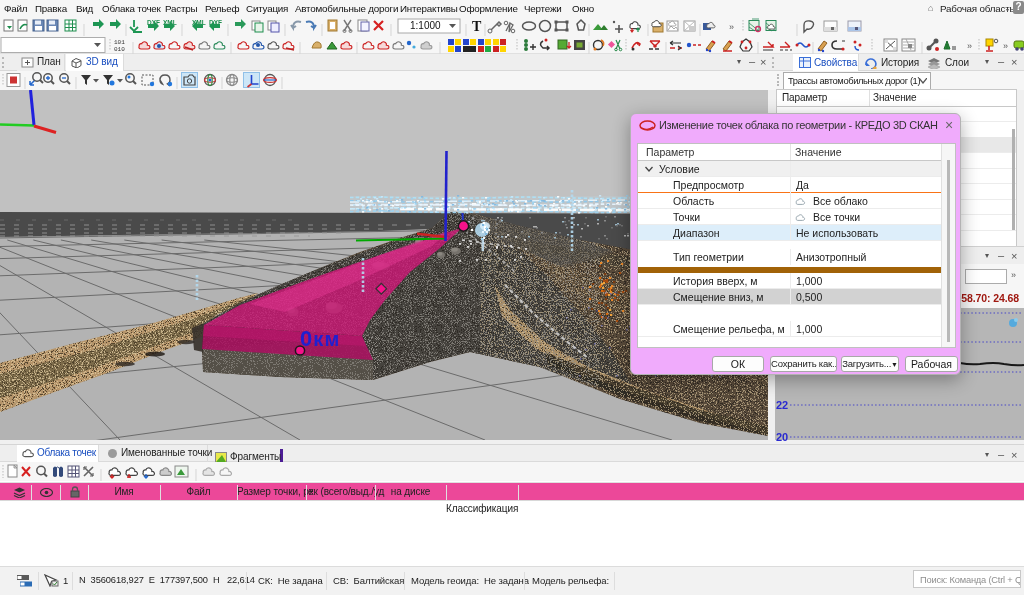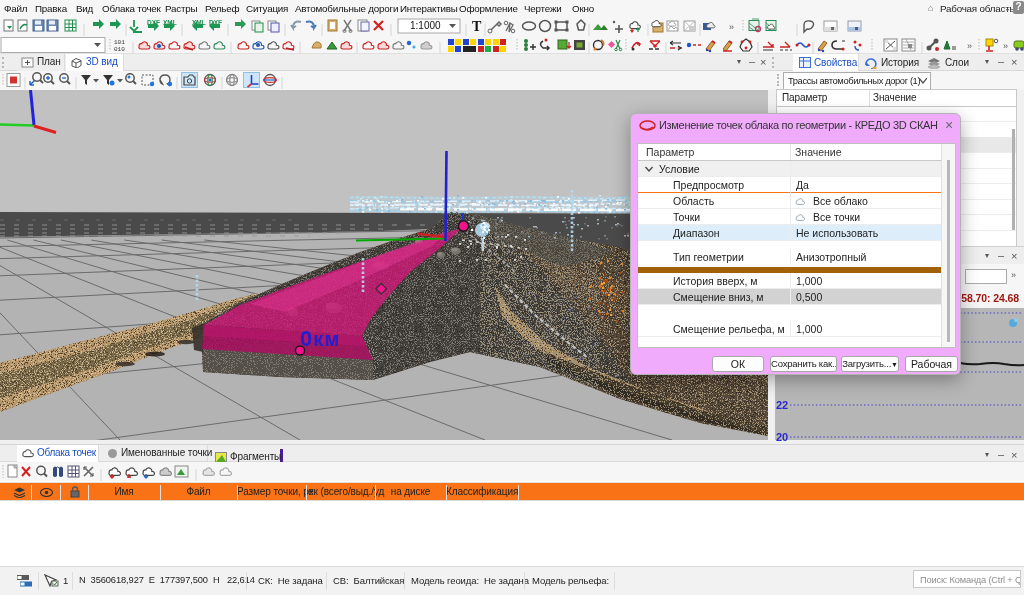"Имя" div.abs { background: #f97316 -> #ec4899 }
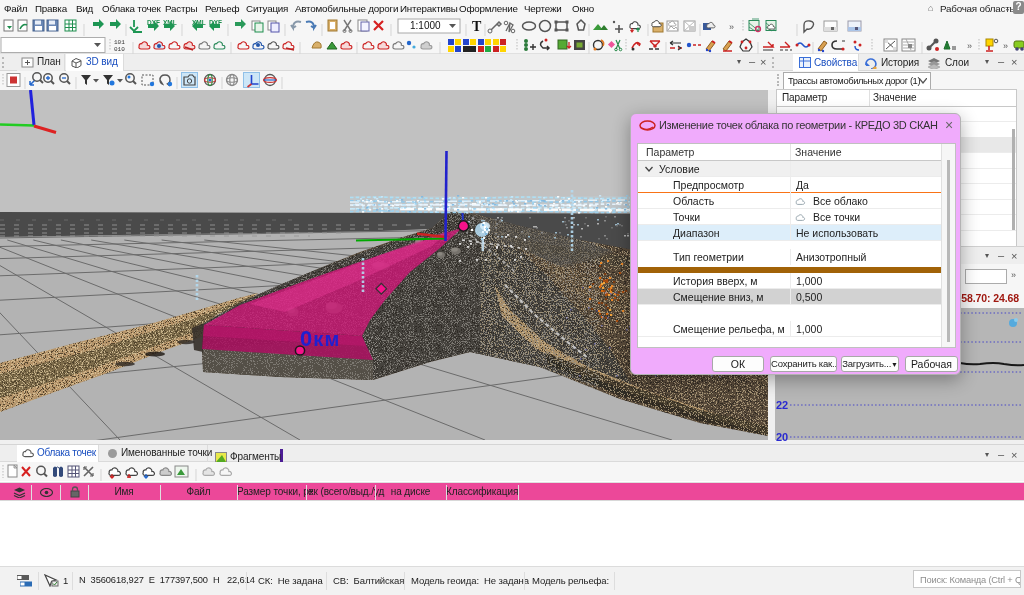"Классификация" span.abs { text-align: right -> left; top: 3px -> 20px; width: 72px -> 84px }
